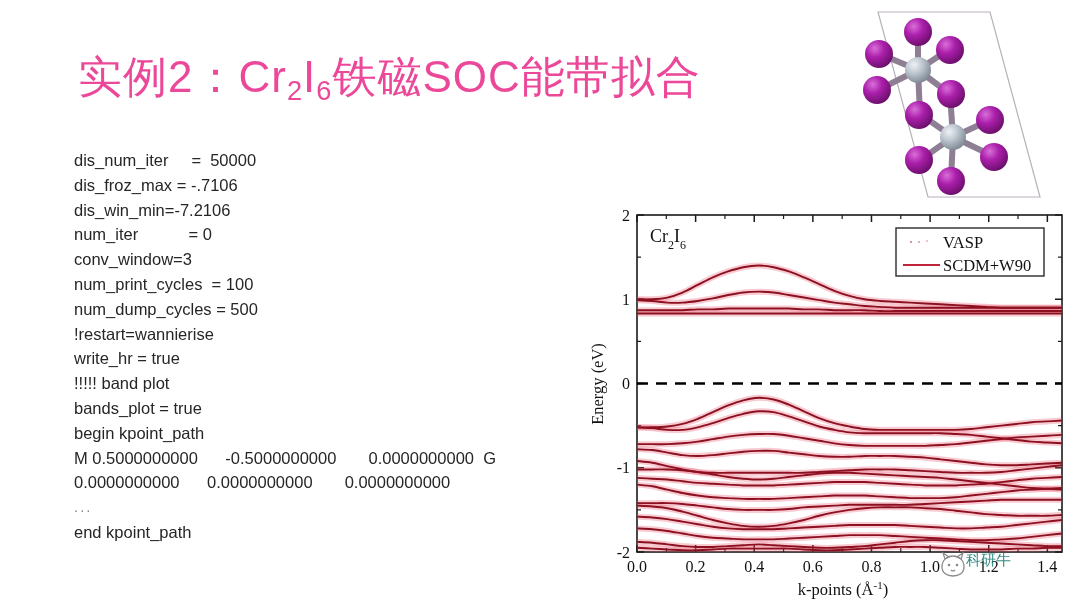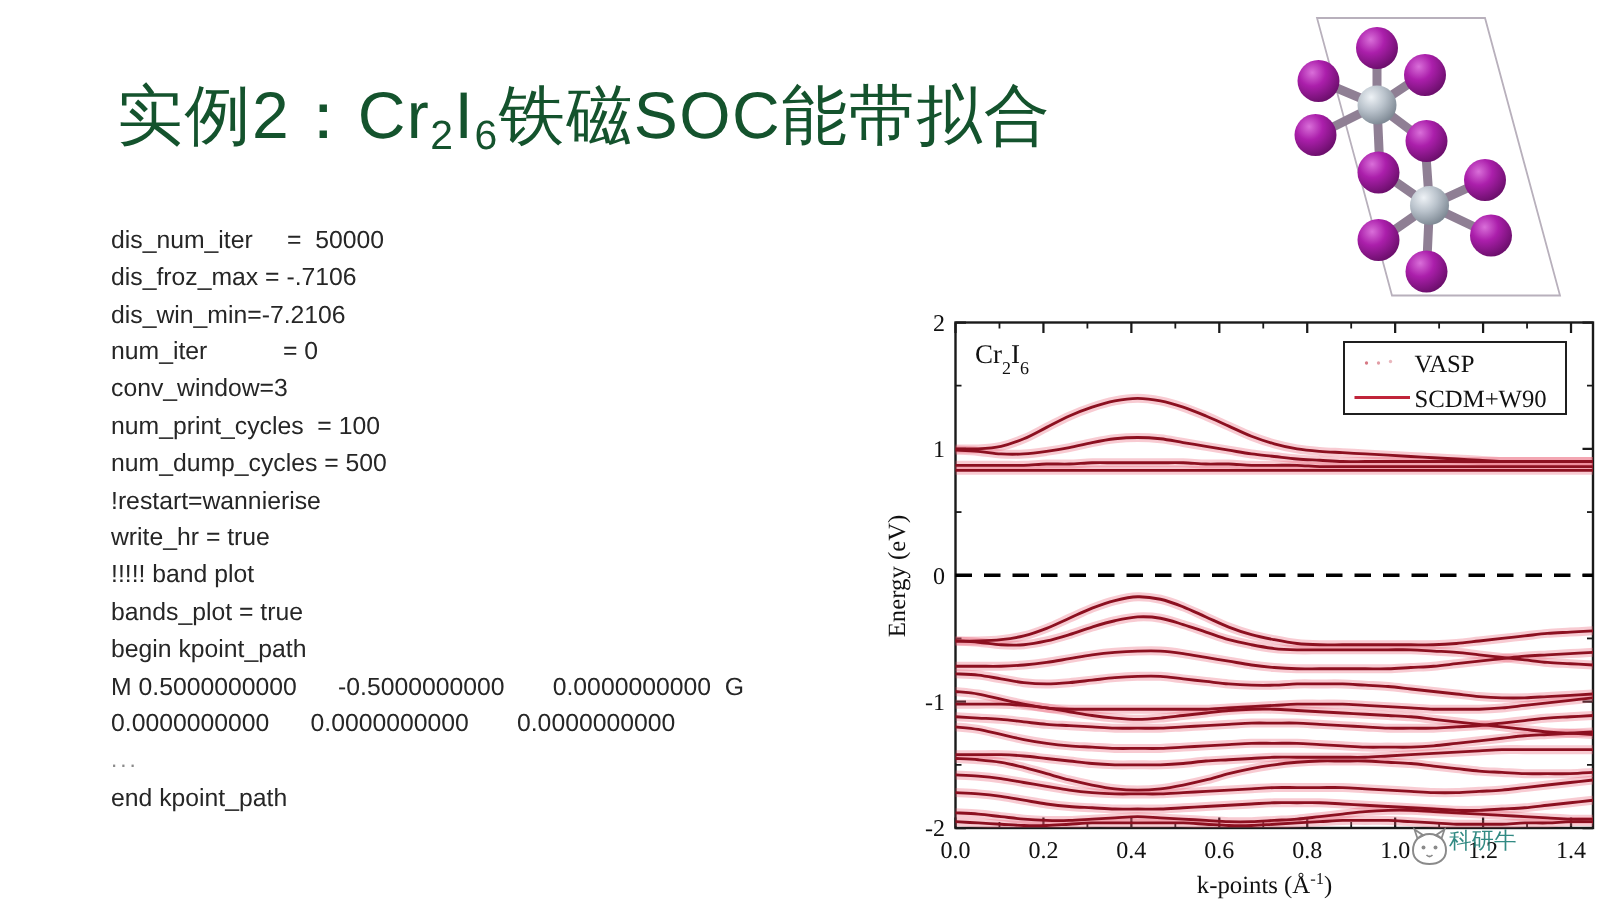"实例2：Cr2I6铁磁SOC能带拟合" #title { color: #14532d -> #ec4899 }
